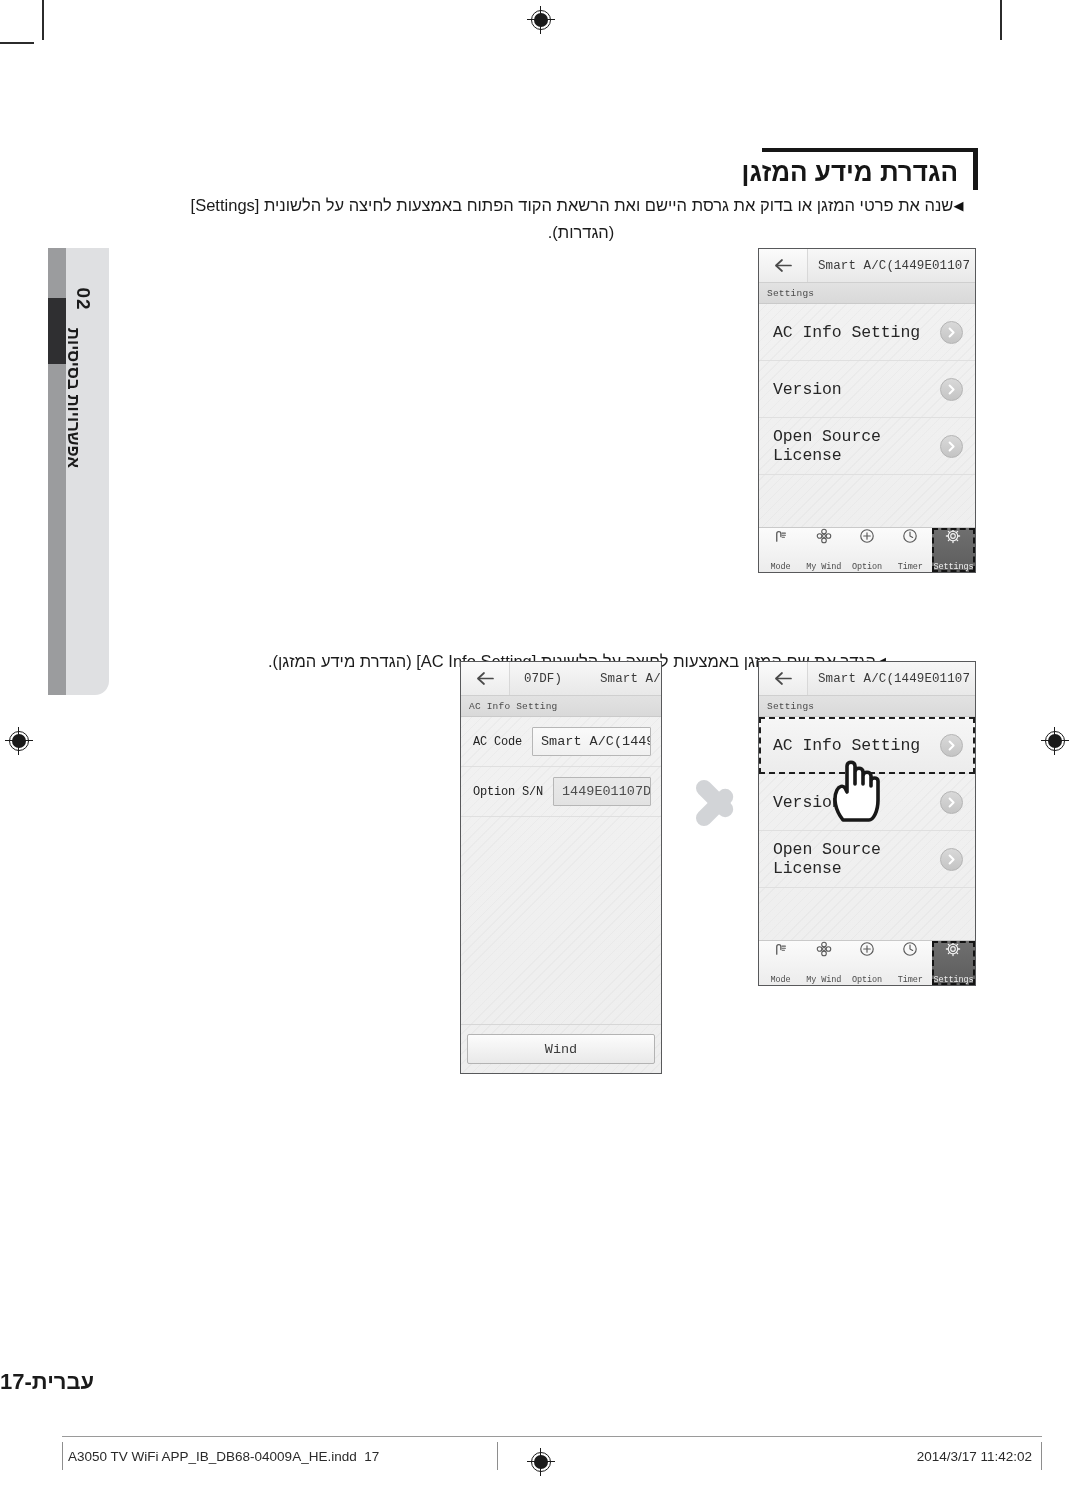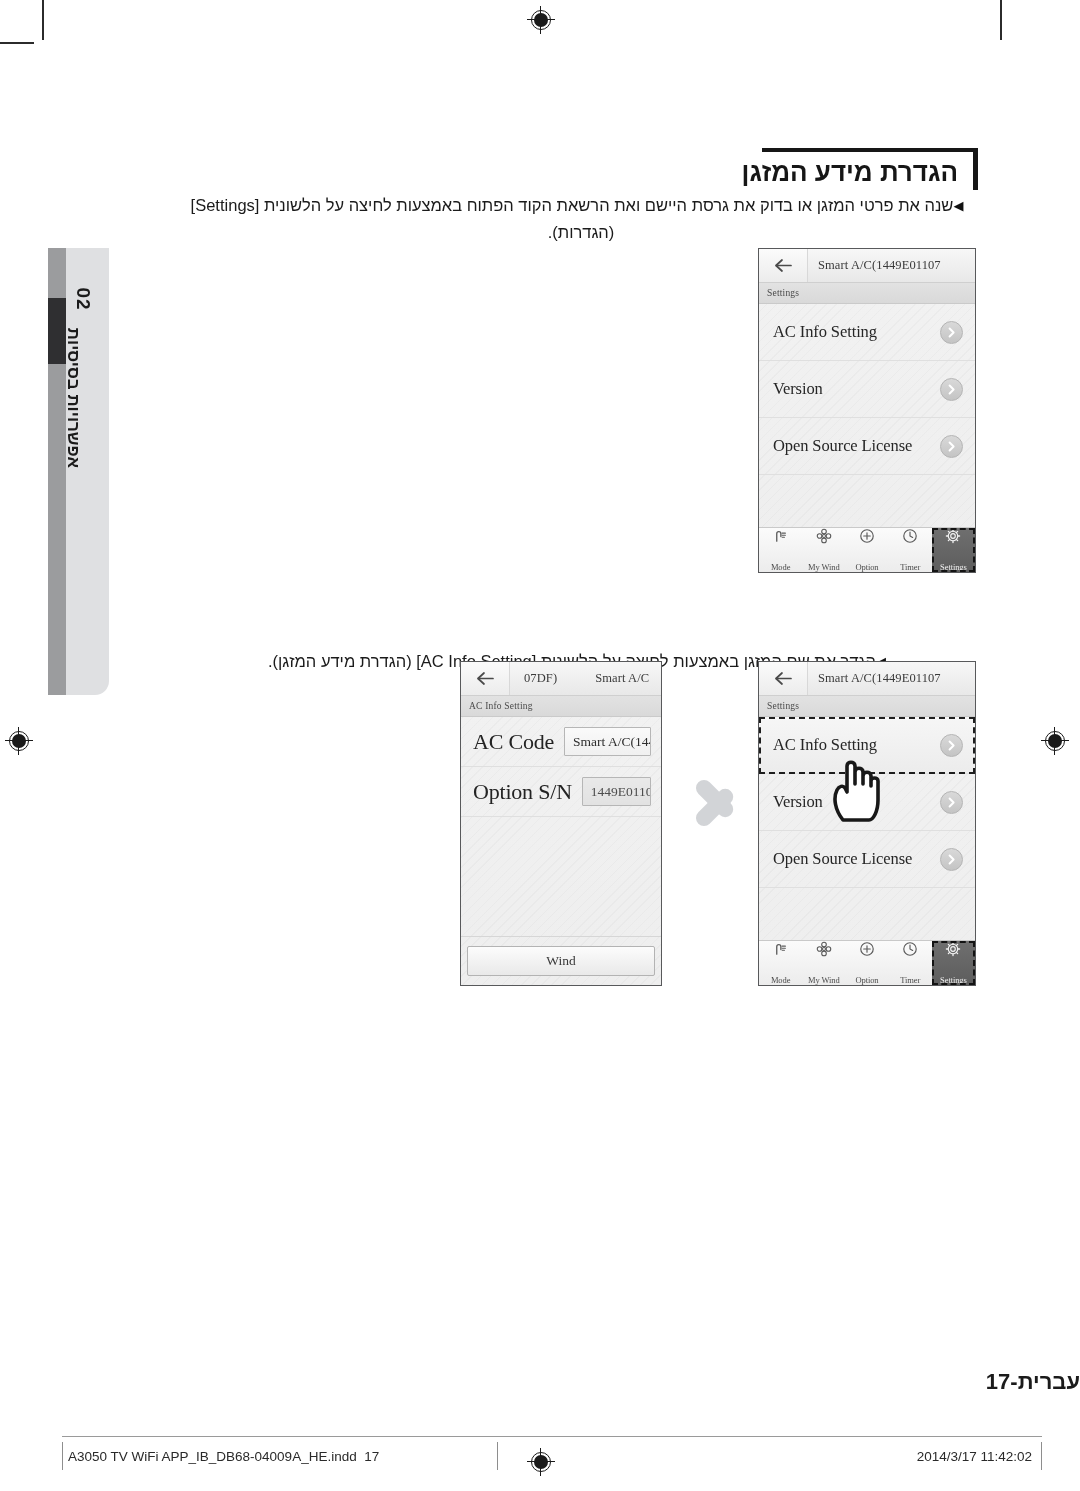"Smart A/C(1449E01107" .phone { font-family: Liberation Serif, serif -> Liberation Mono, monospace }
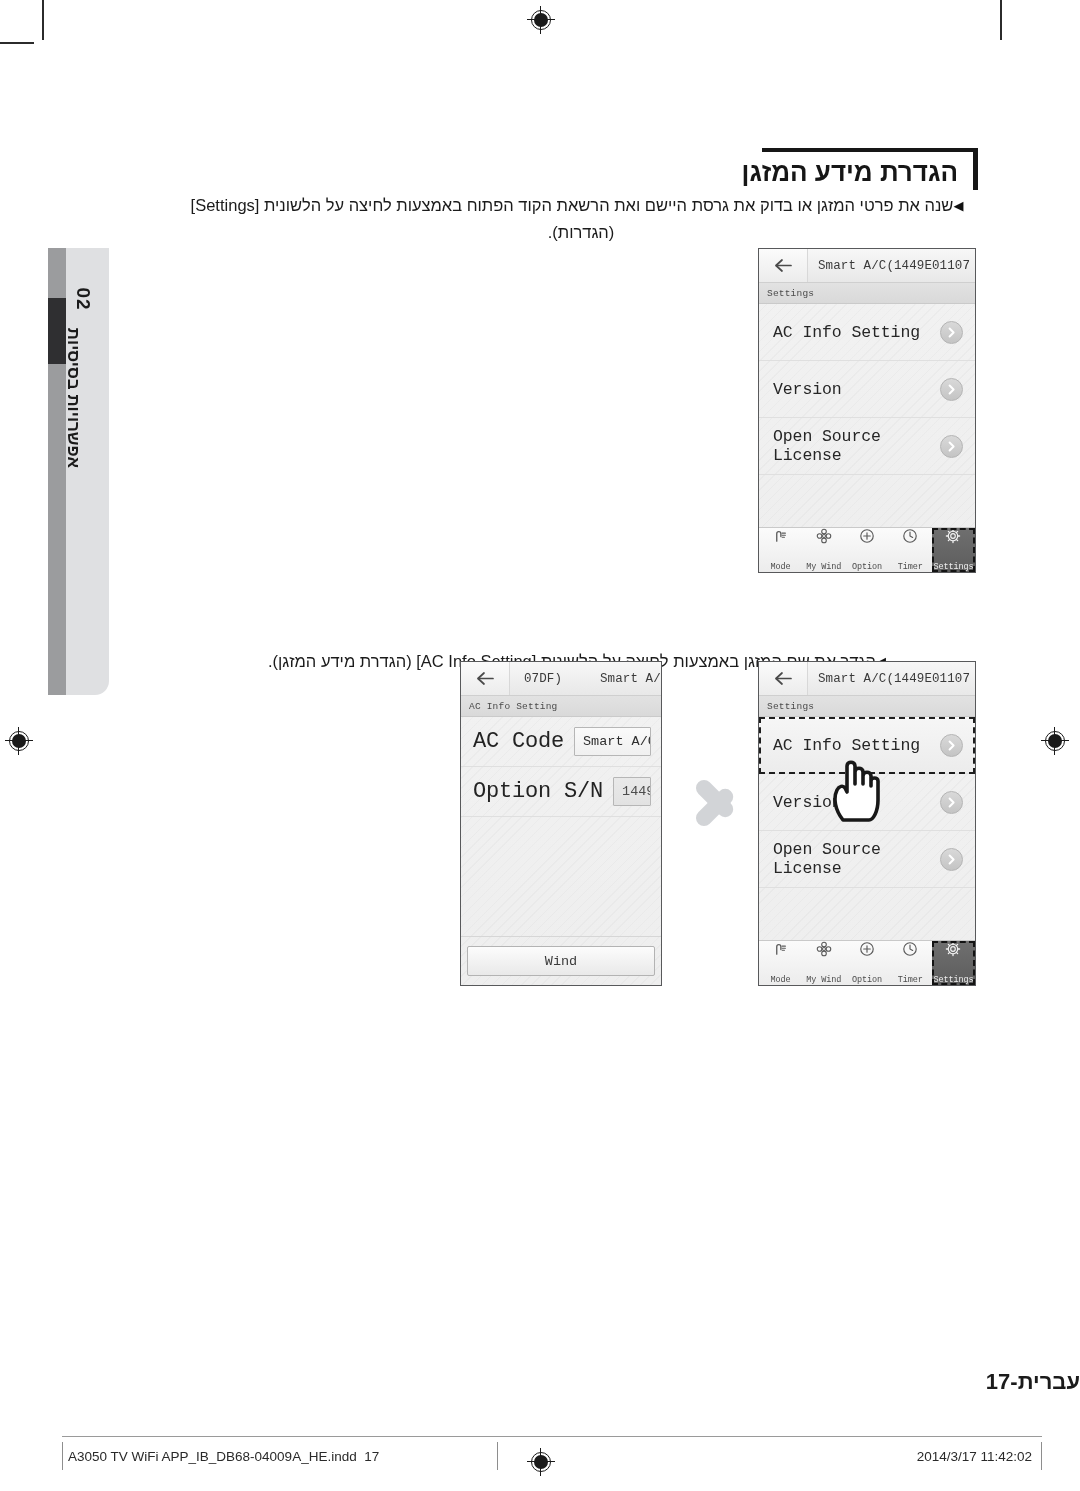"07DF)" div.phone { height: 325px -> 413px }
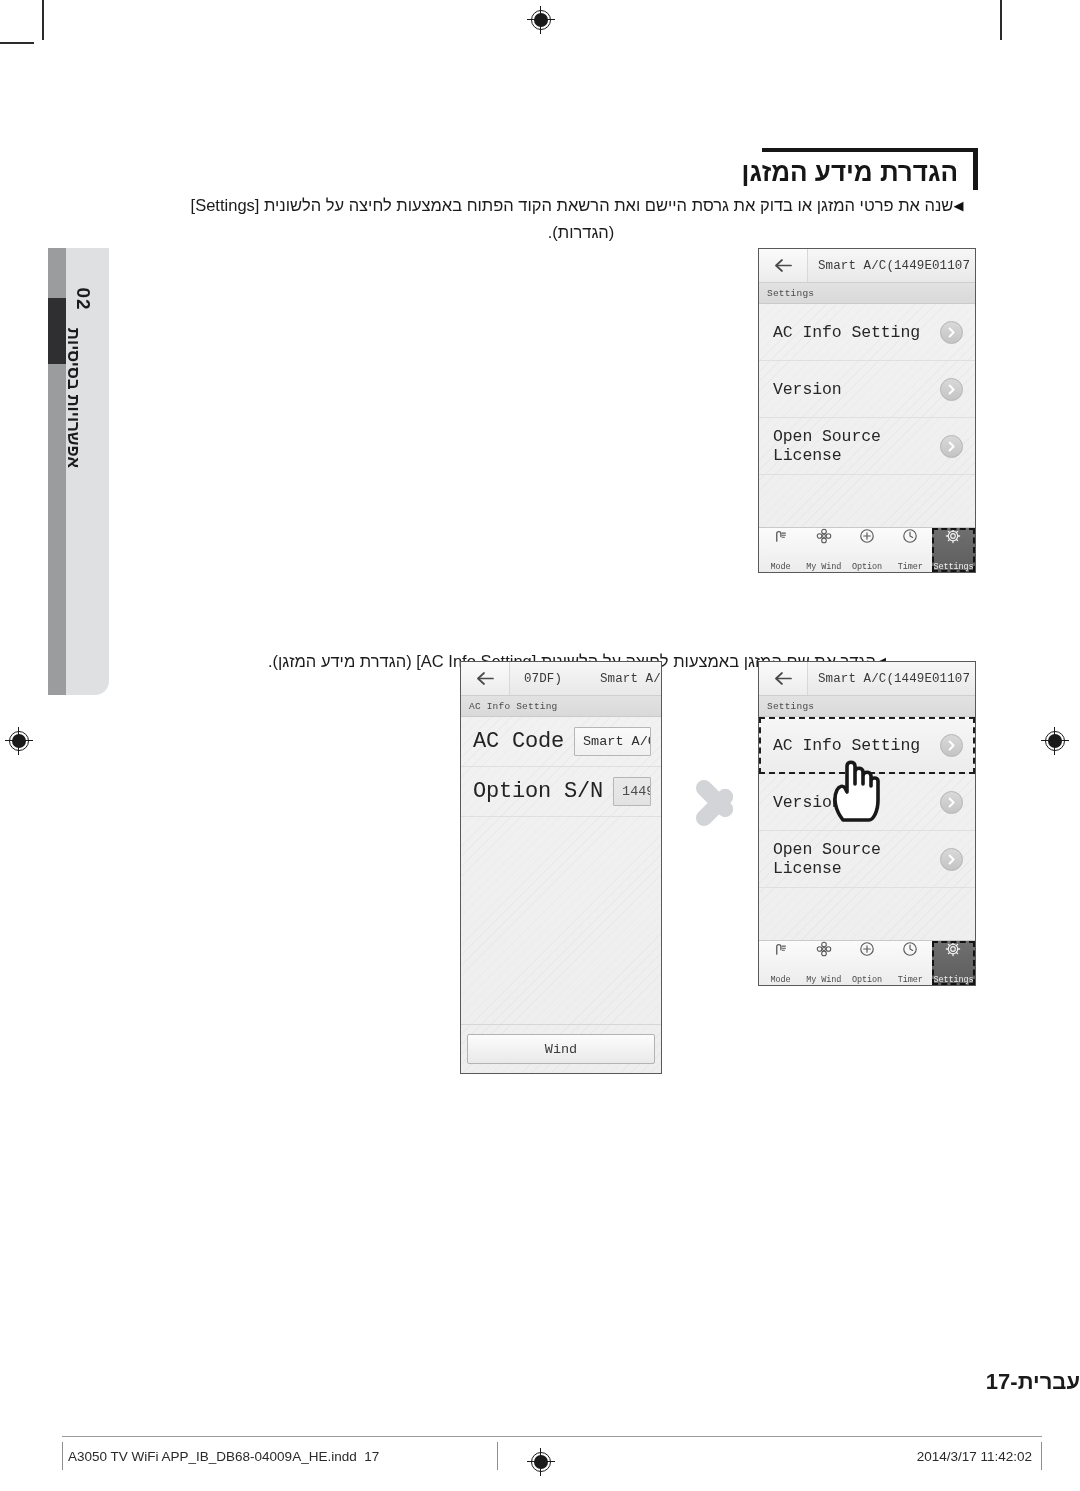"AC Code" .field-label { font-size: 22px -> 12px }
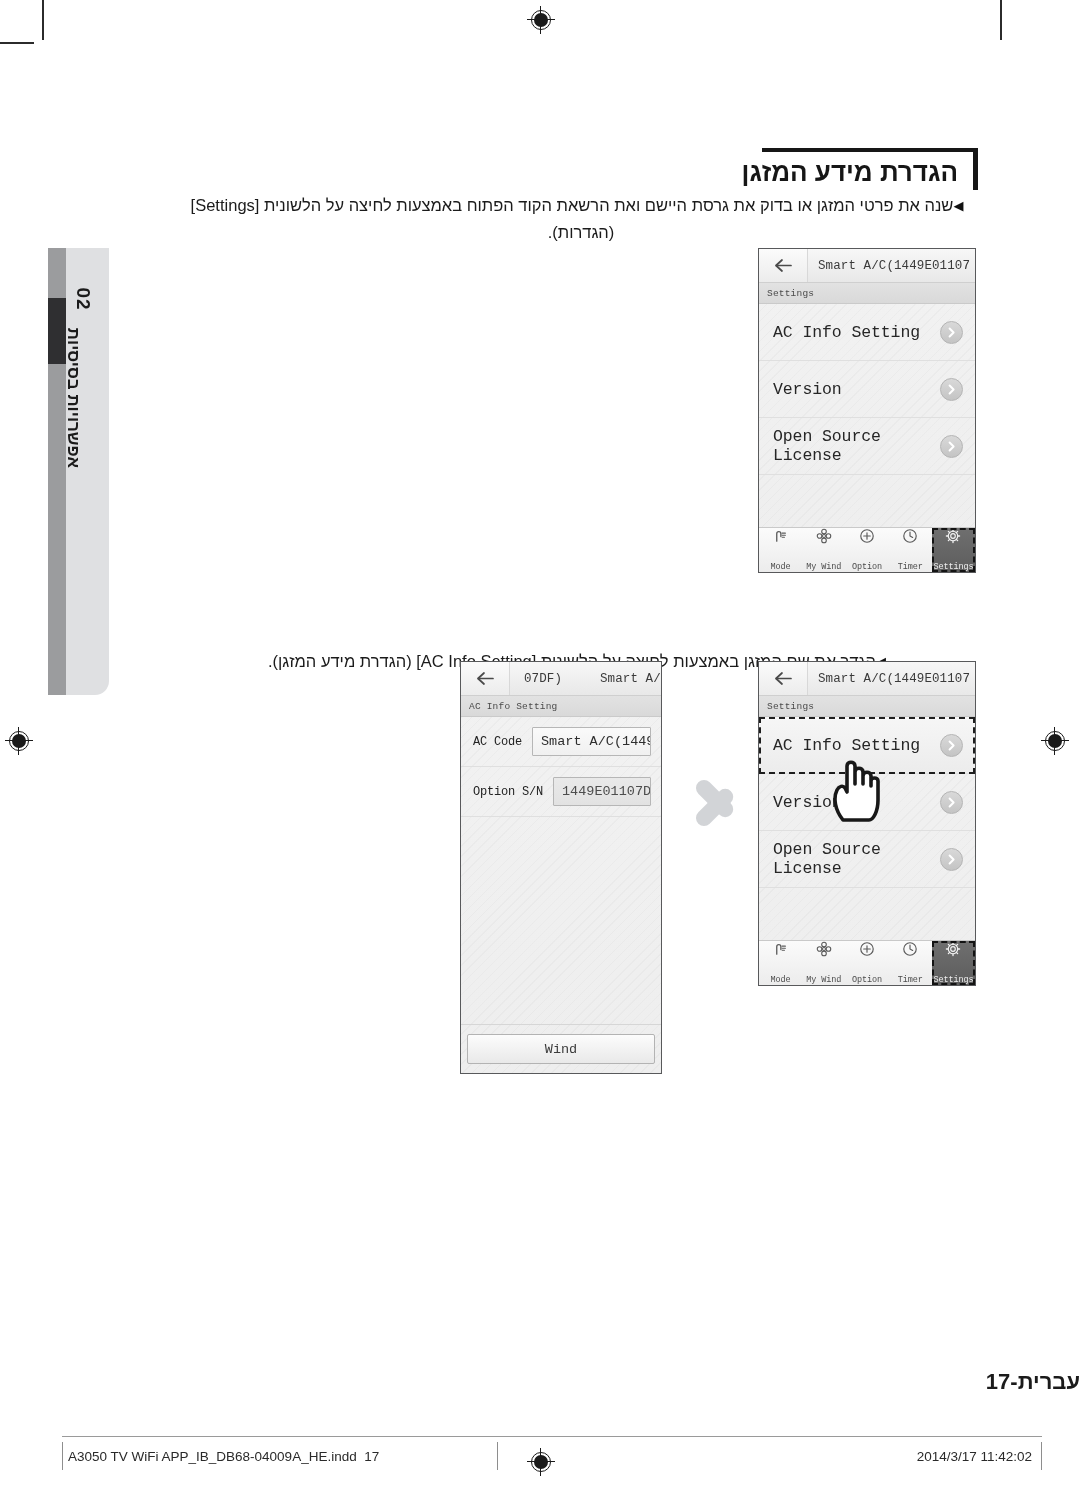"עברית-17" .page-label { text-align: right -> left }
